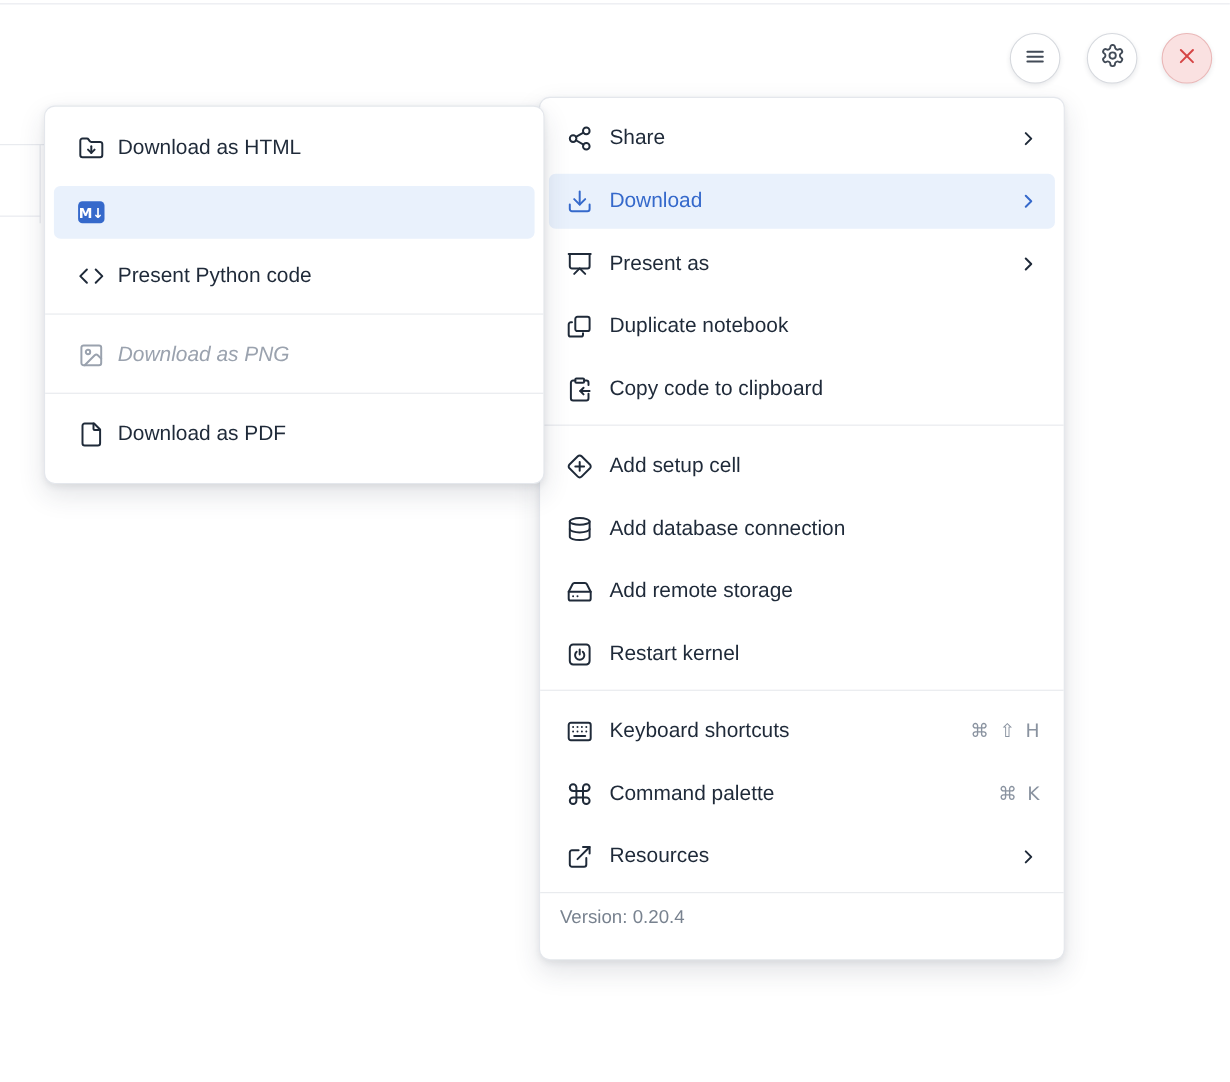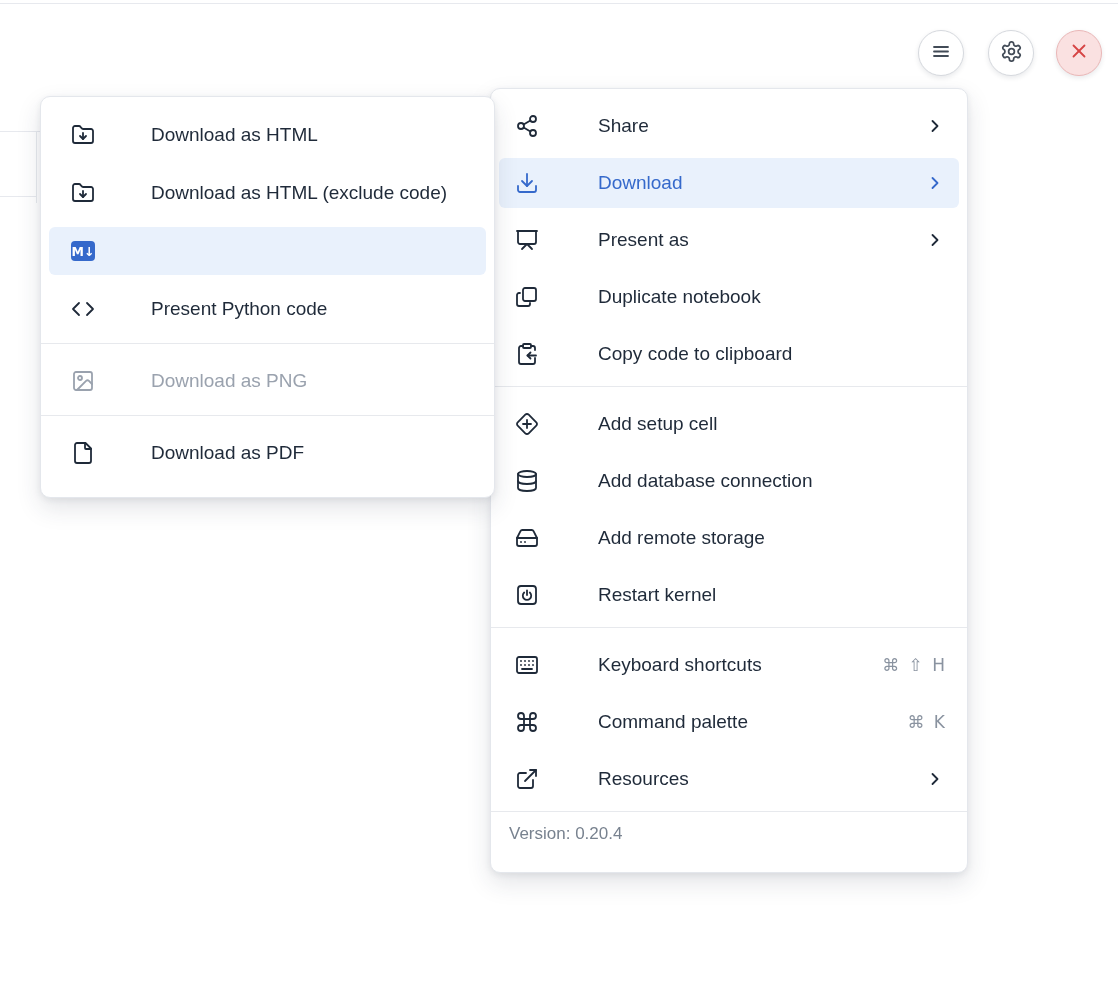"Download as HTML" .mi { gap: 44px -> none }
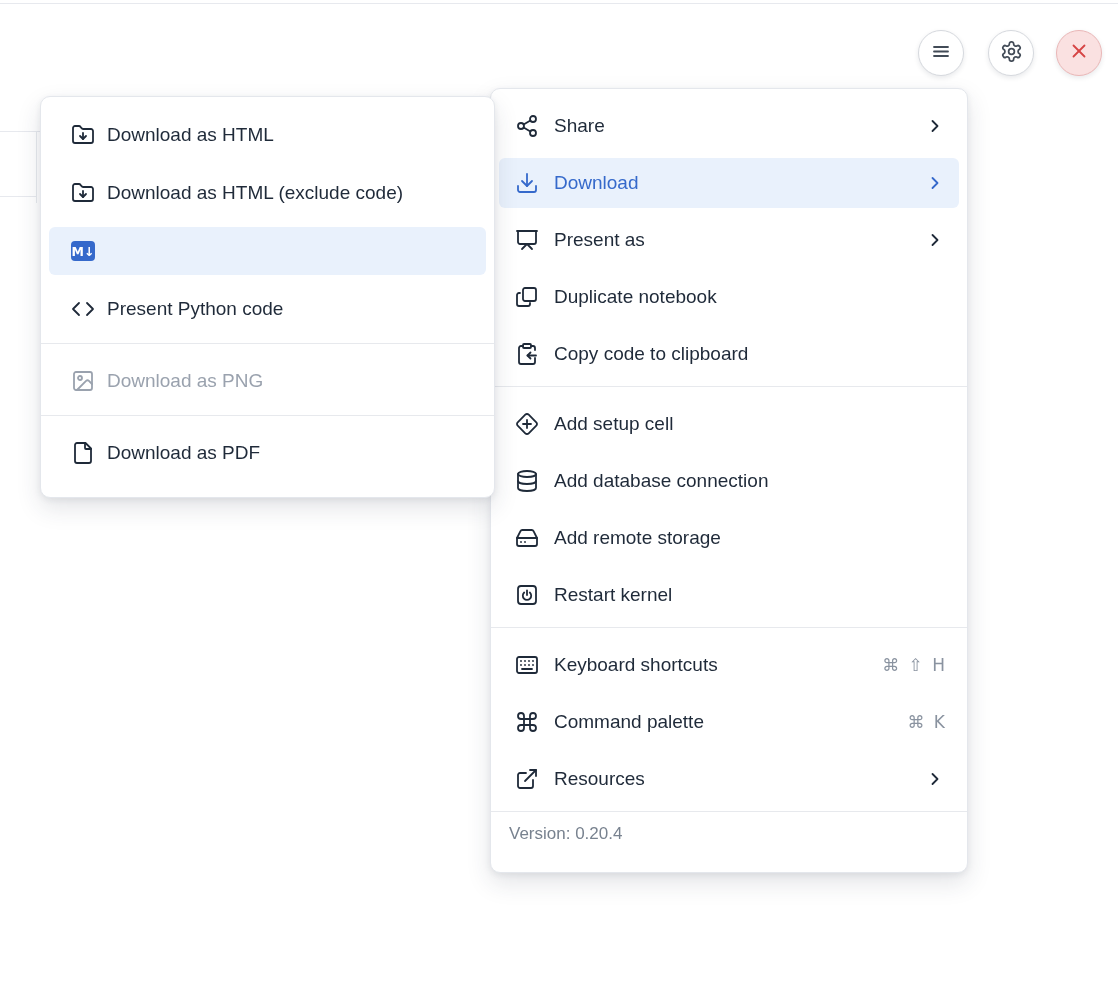"Download as HTML (exclude code)" div.mi { html: <div> <span> <svg> <path></path> <path></path> <path></path> </svg> </span> <span>Download as HTML (exclude code)</span> </div> -> none }
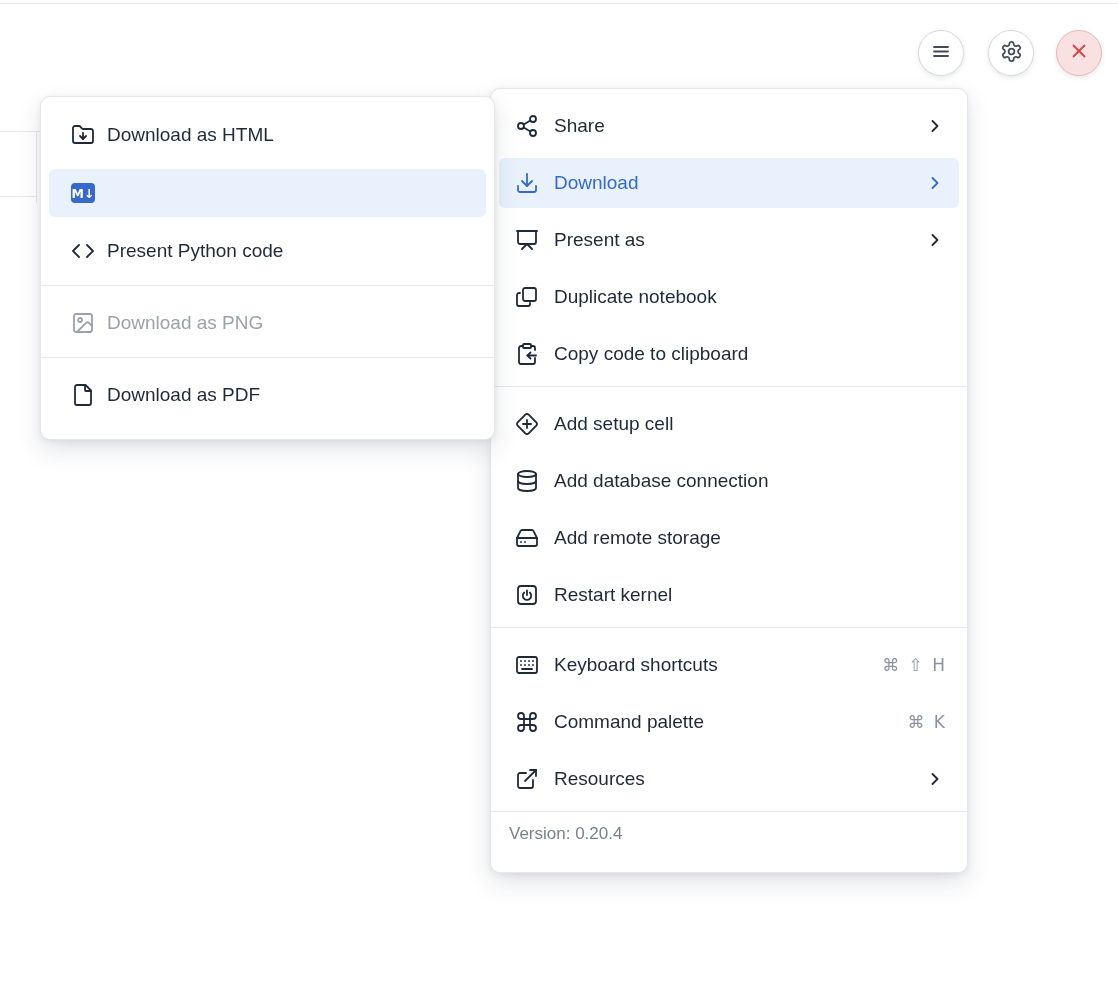"Download as PNG" .mi.dis { font-style: none -> italic }
